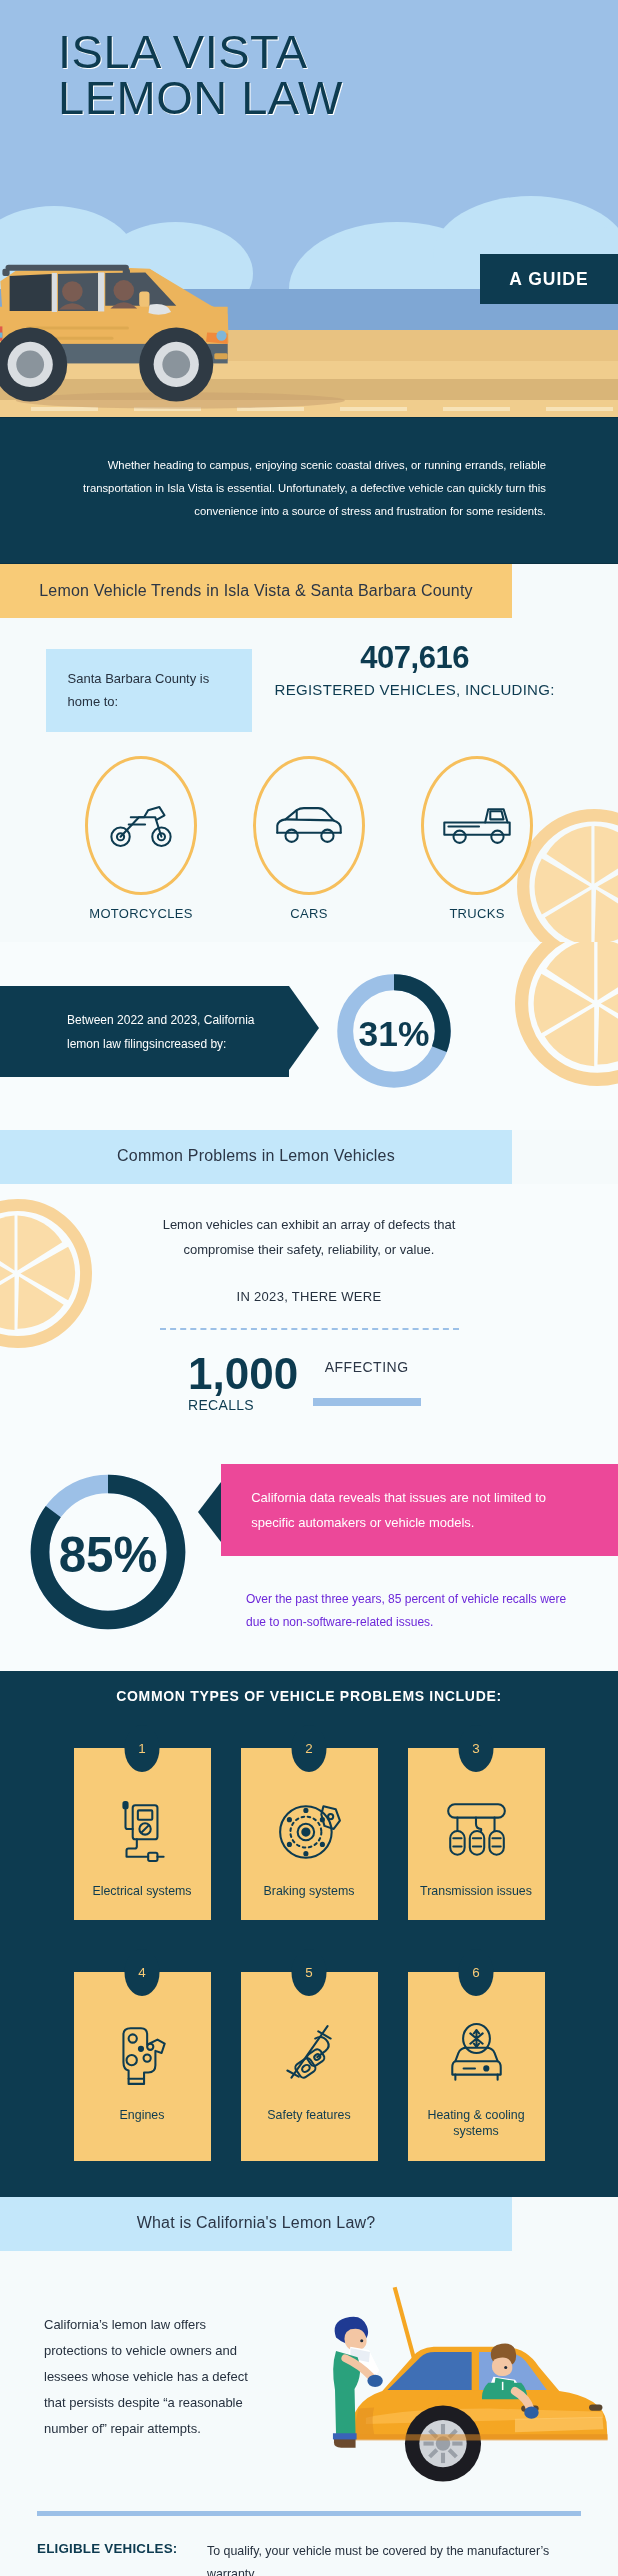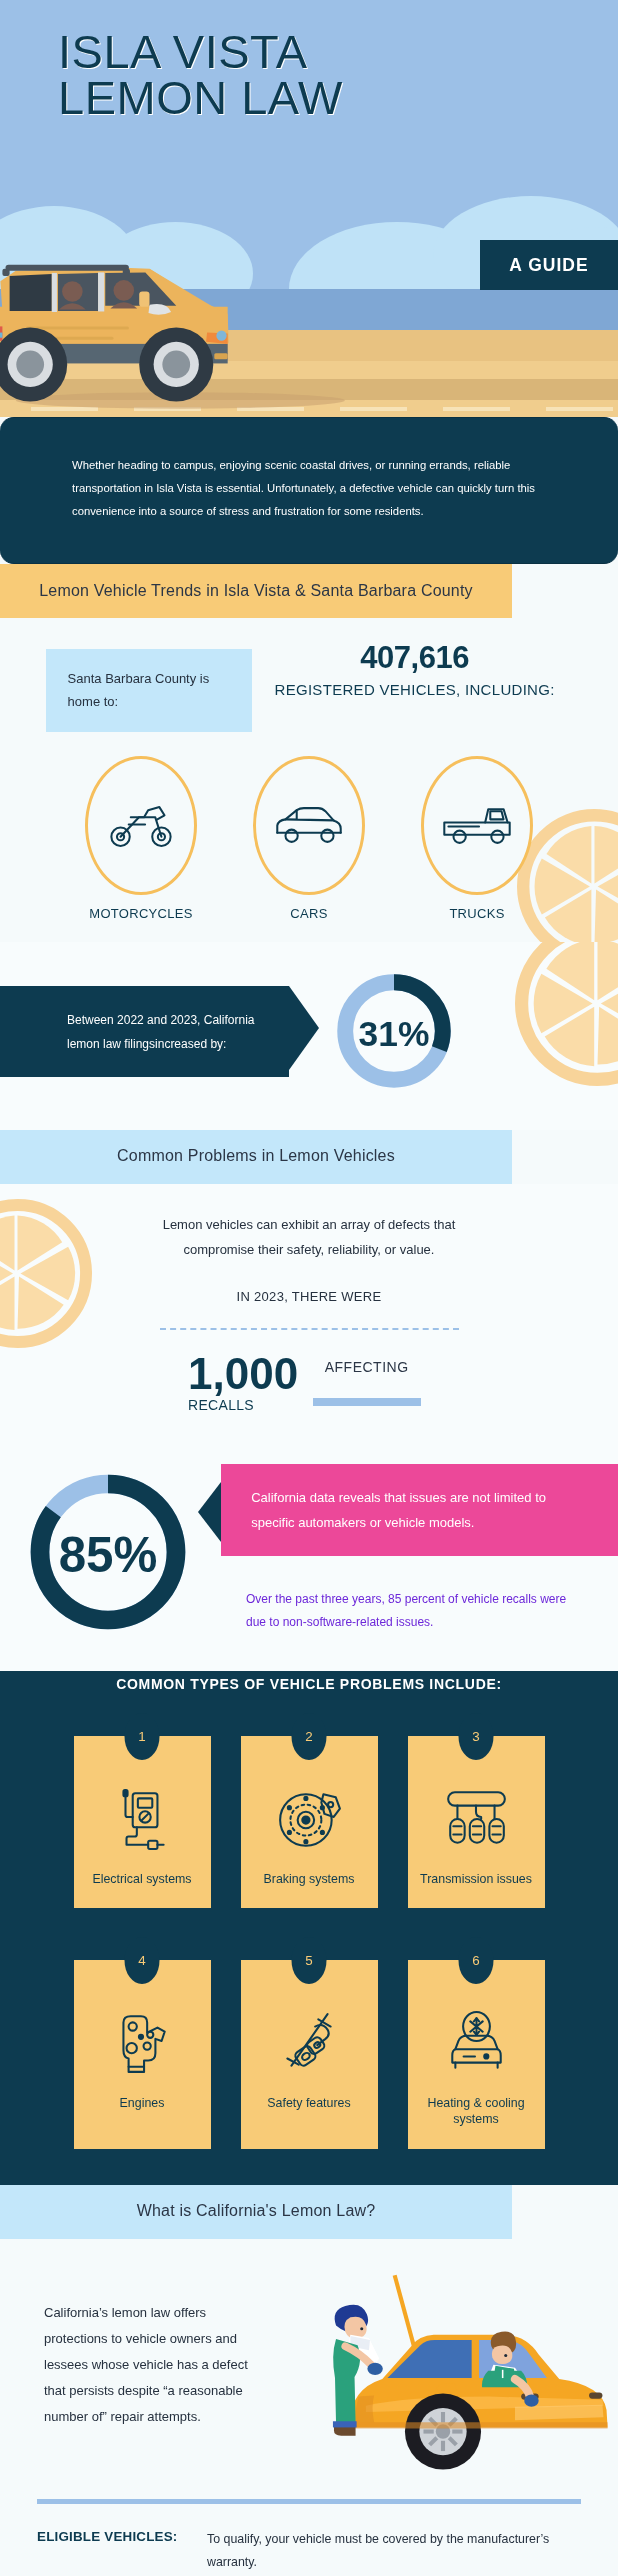"A GUIDE" .guide-badge { top: 240px -> 254px }
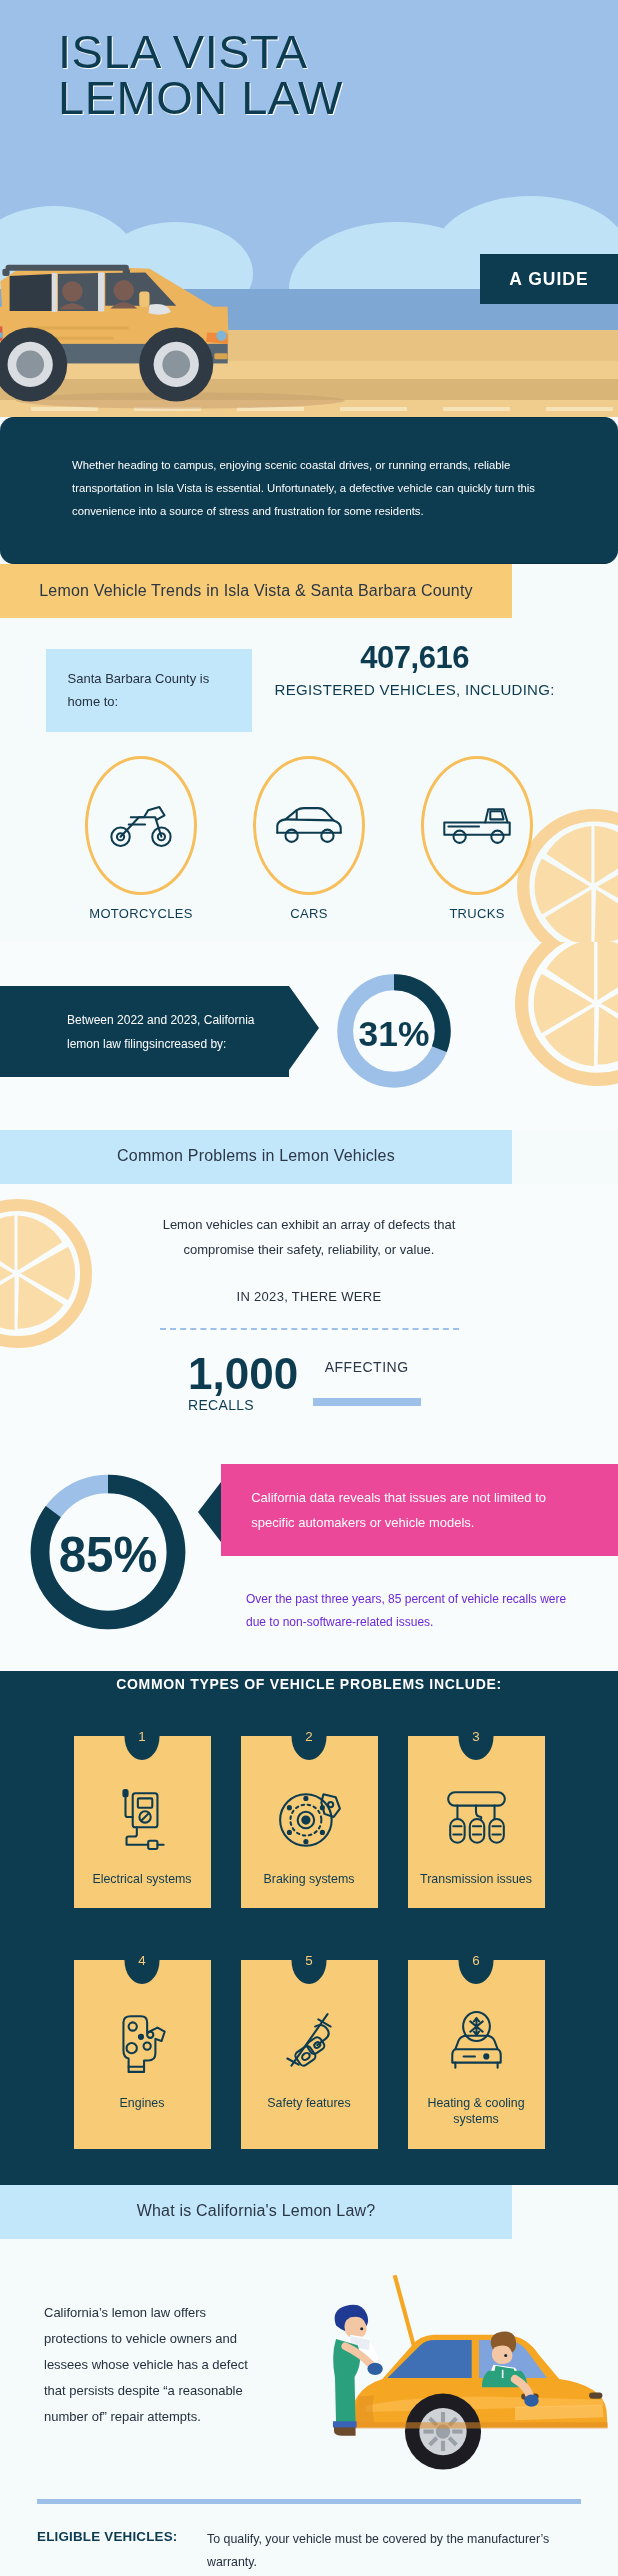"Whether heading to campus, enjoying" .intro { border-radius: 14px -> none; text-align: left -> right }
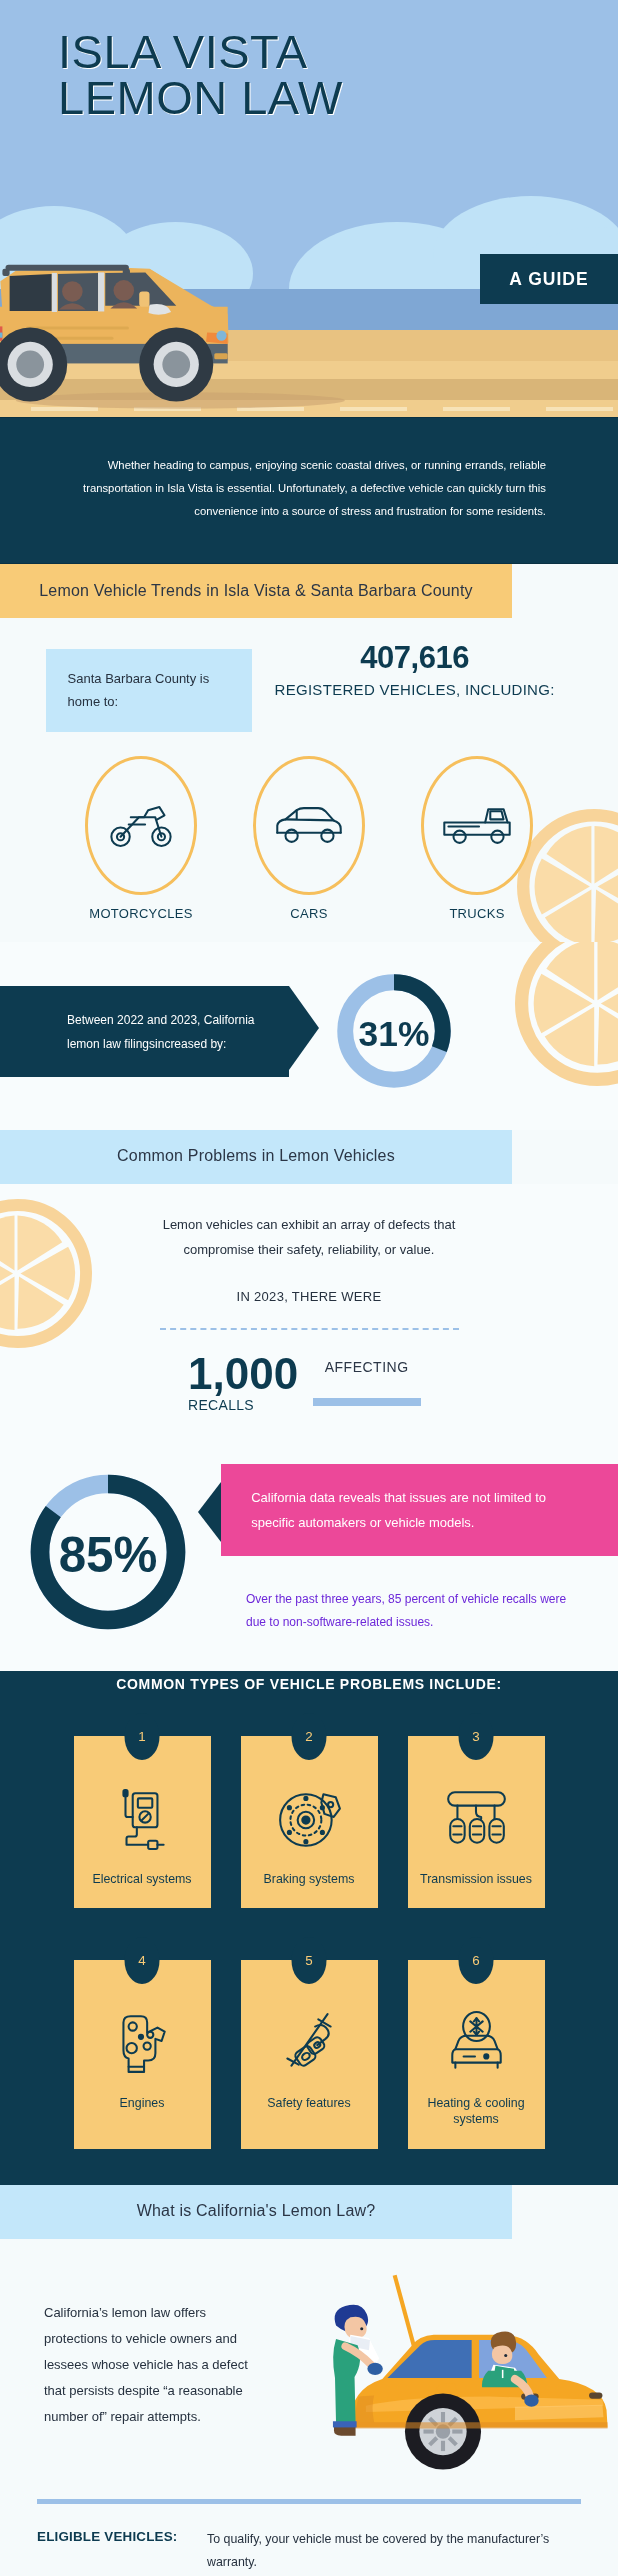"COMMON TYPES OF VEHICLE PROBLEMS" .grid-sec { padding: 5px 0 36px 0 -> 17px 0 36px 0 }
